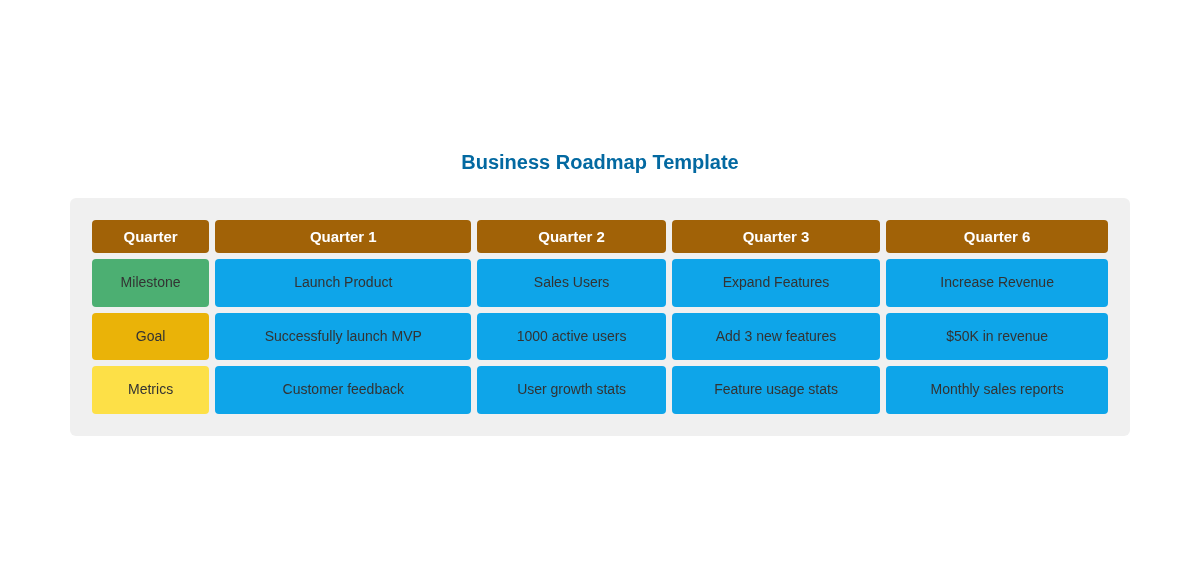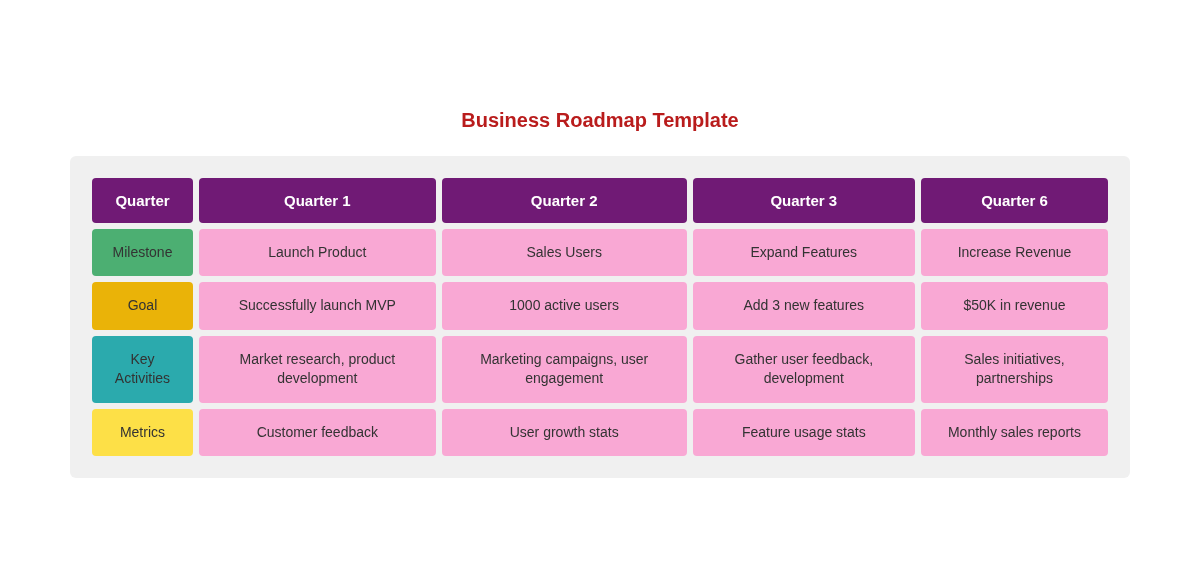"Business Roadmap Template" .page-title { color: #b91c1c -> #0369a1 }
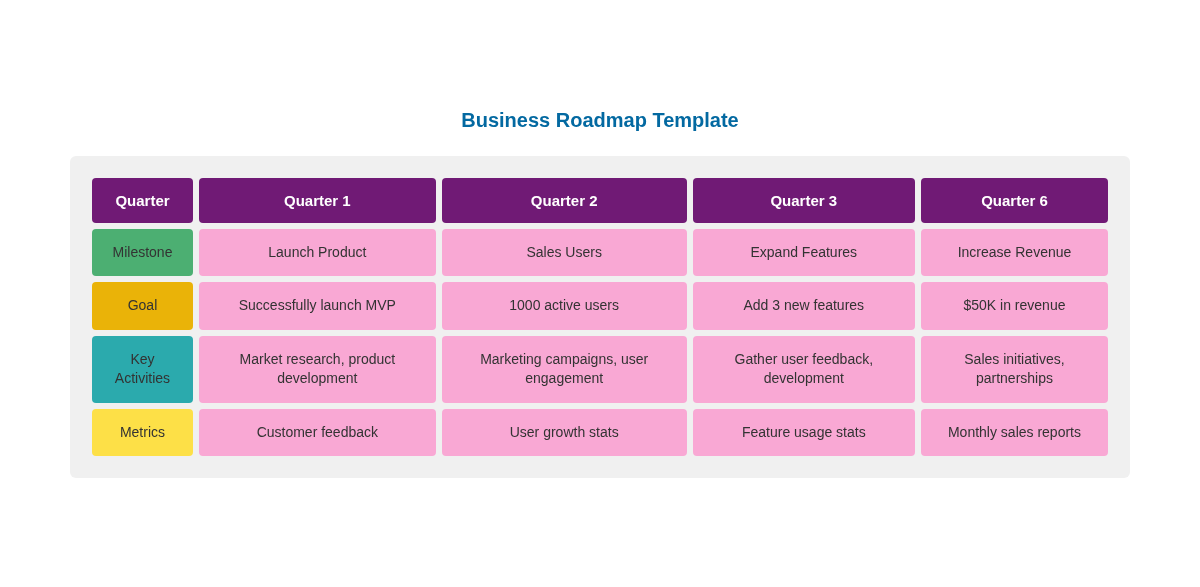"Quarter" .roadmap-table th { background: #701a75 -> #a16207; padding: 14px 10px -> 8px 10px }
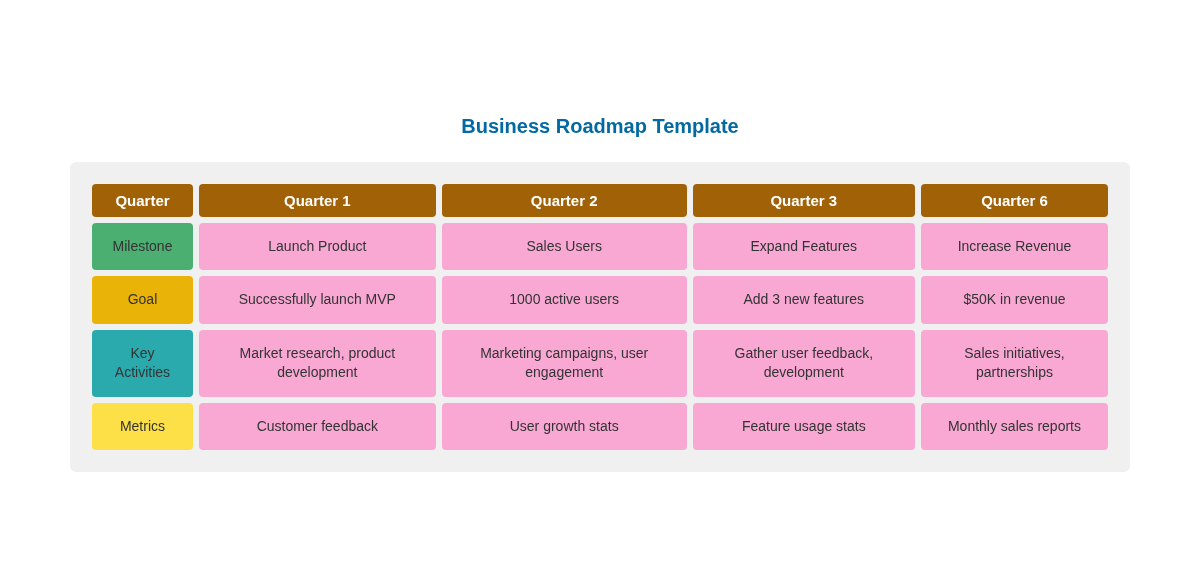"Launch Product" .data-cell { background: #f9a8d4 -> #0ea5e9 }
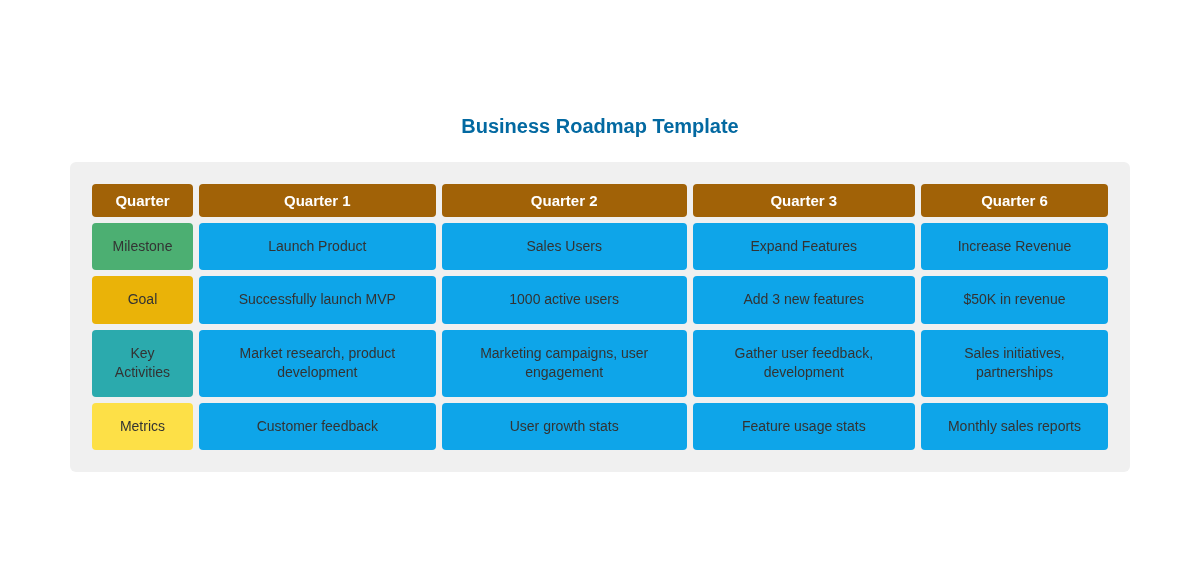"Key Activities" tr { html: <tr> <td>Key Activities</td> <td>Market research, product development</td> <td>Marketing campaigns, user engagement</td> <td>Gather user feedback, development</td> <td>Sales initiatives, partnerships</td> </tr> -> none }
